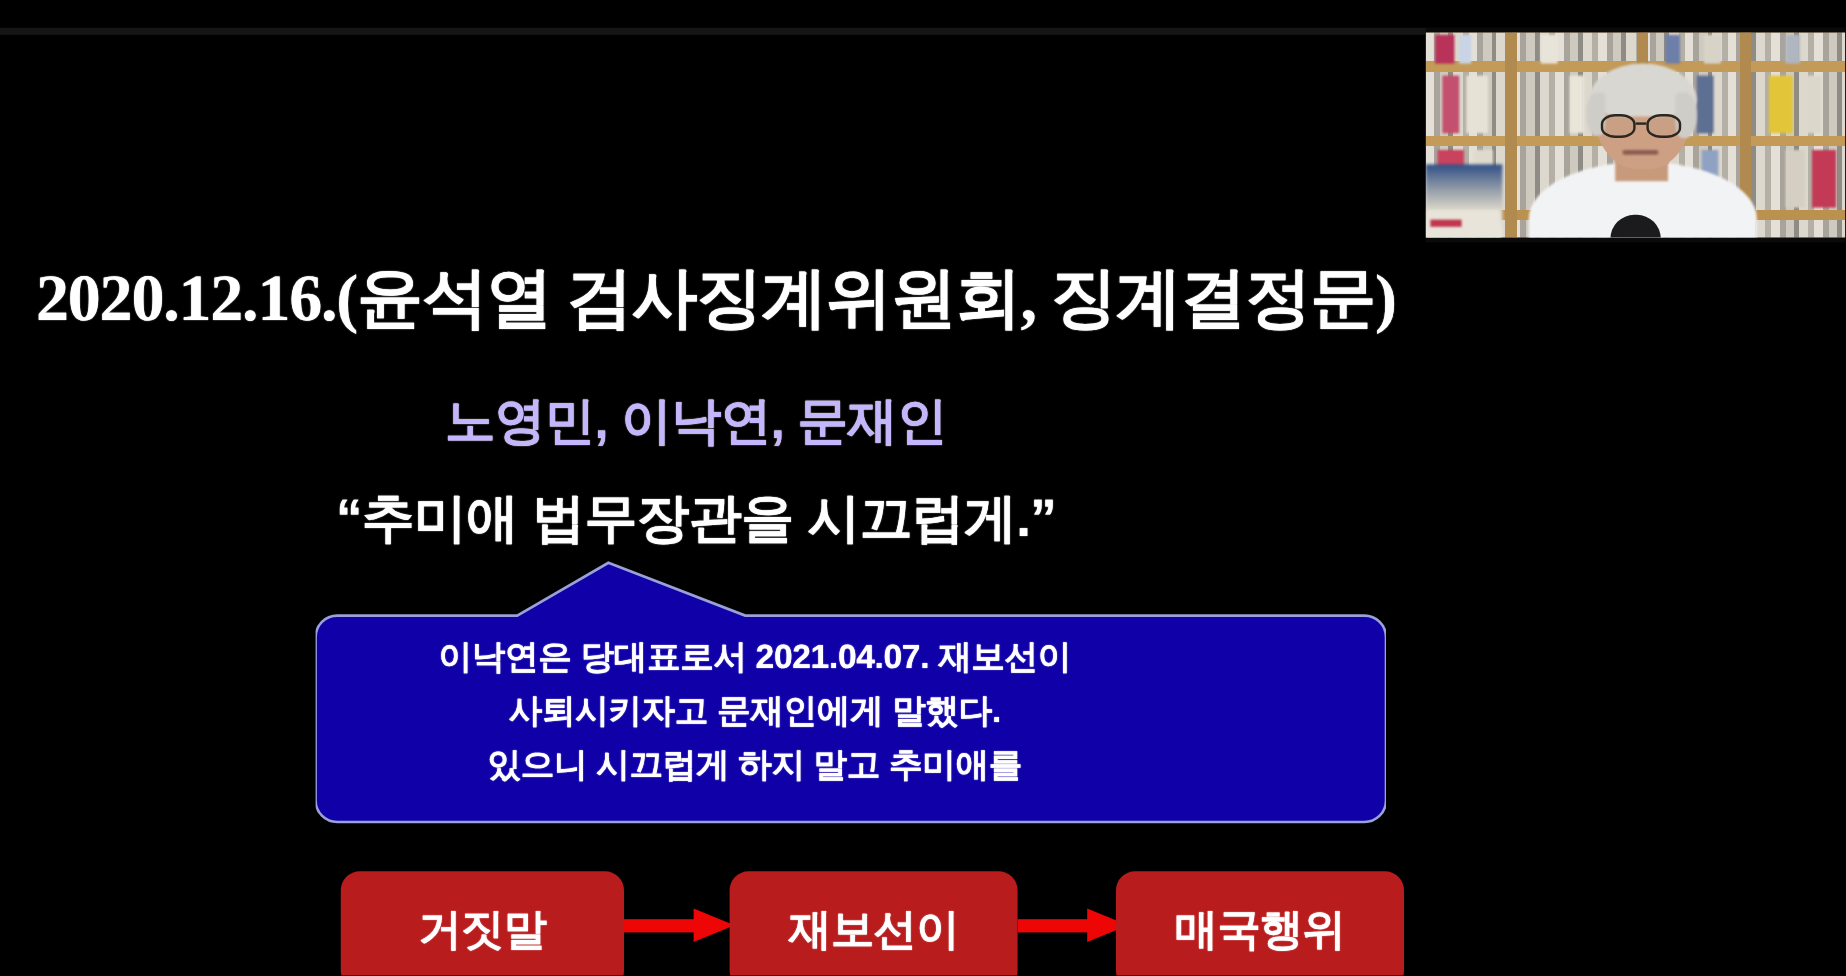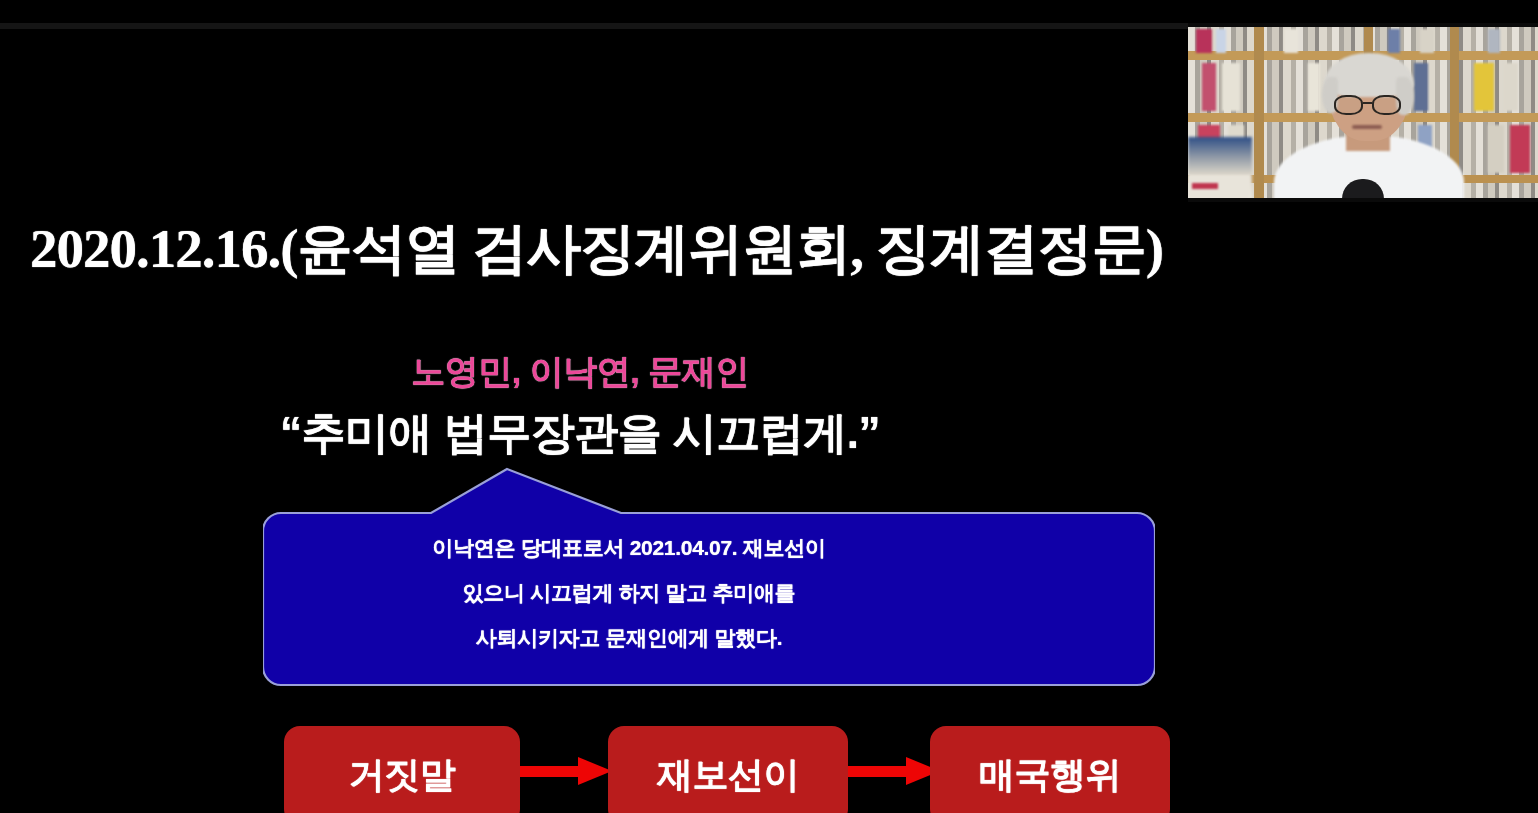"노영민, 이낙연, 문재인" .names-line { color: #ec4899 -> #c4b5fd; font-size: 34px -> 42px; top: 322px -> 302px }
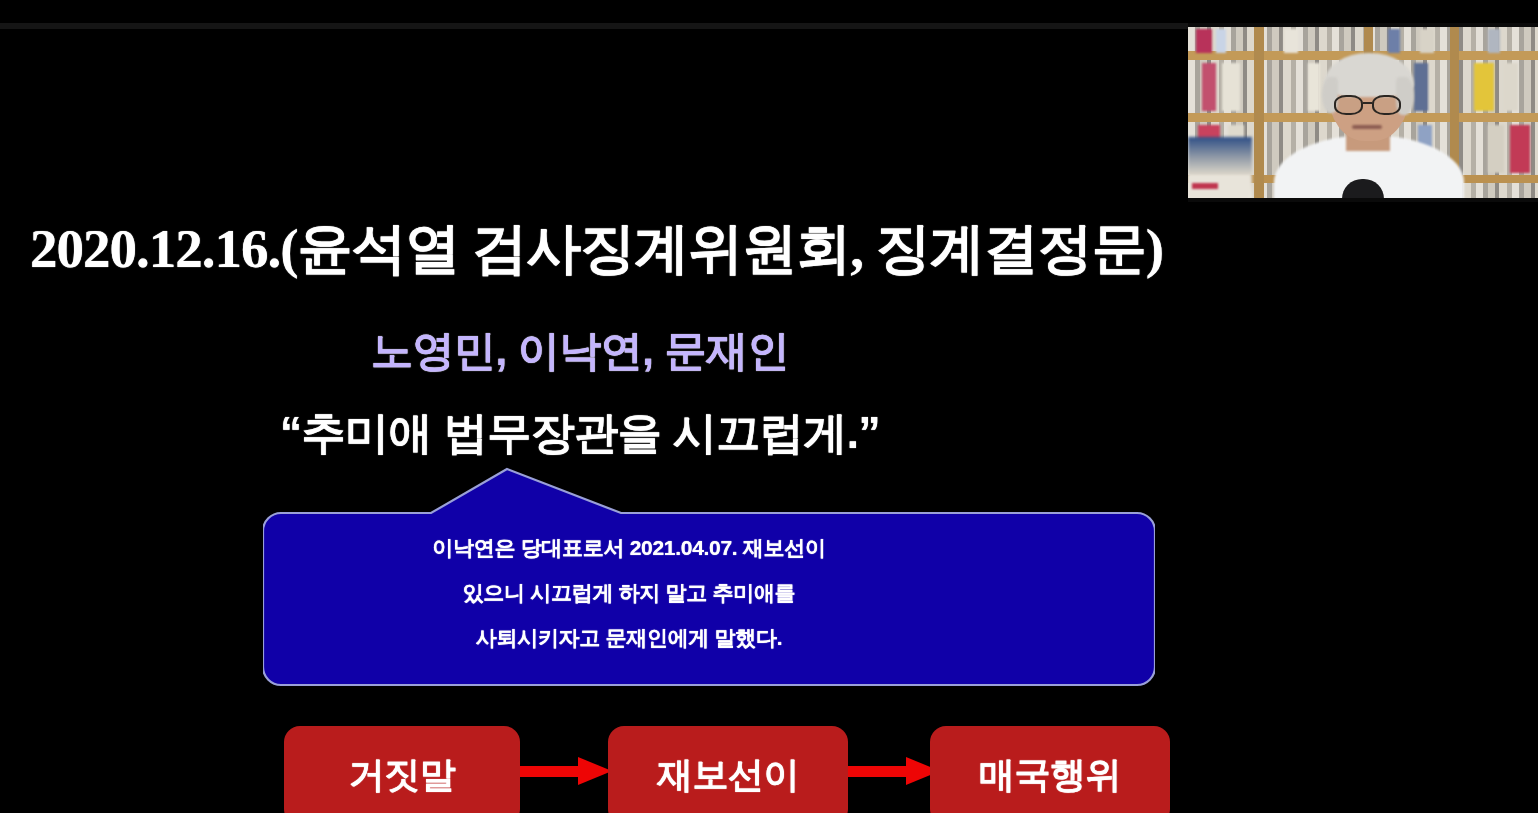"이낙연은 당대표로서 2021.04.07. 재보선이" .callout-text { font-size: 21px -> 28px }
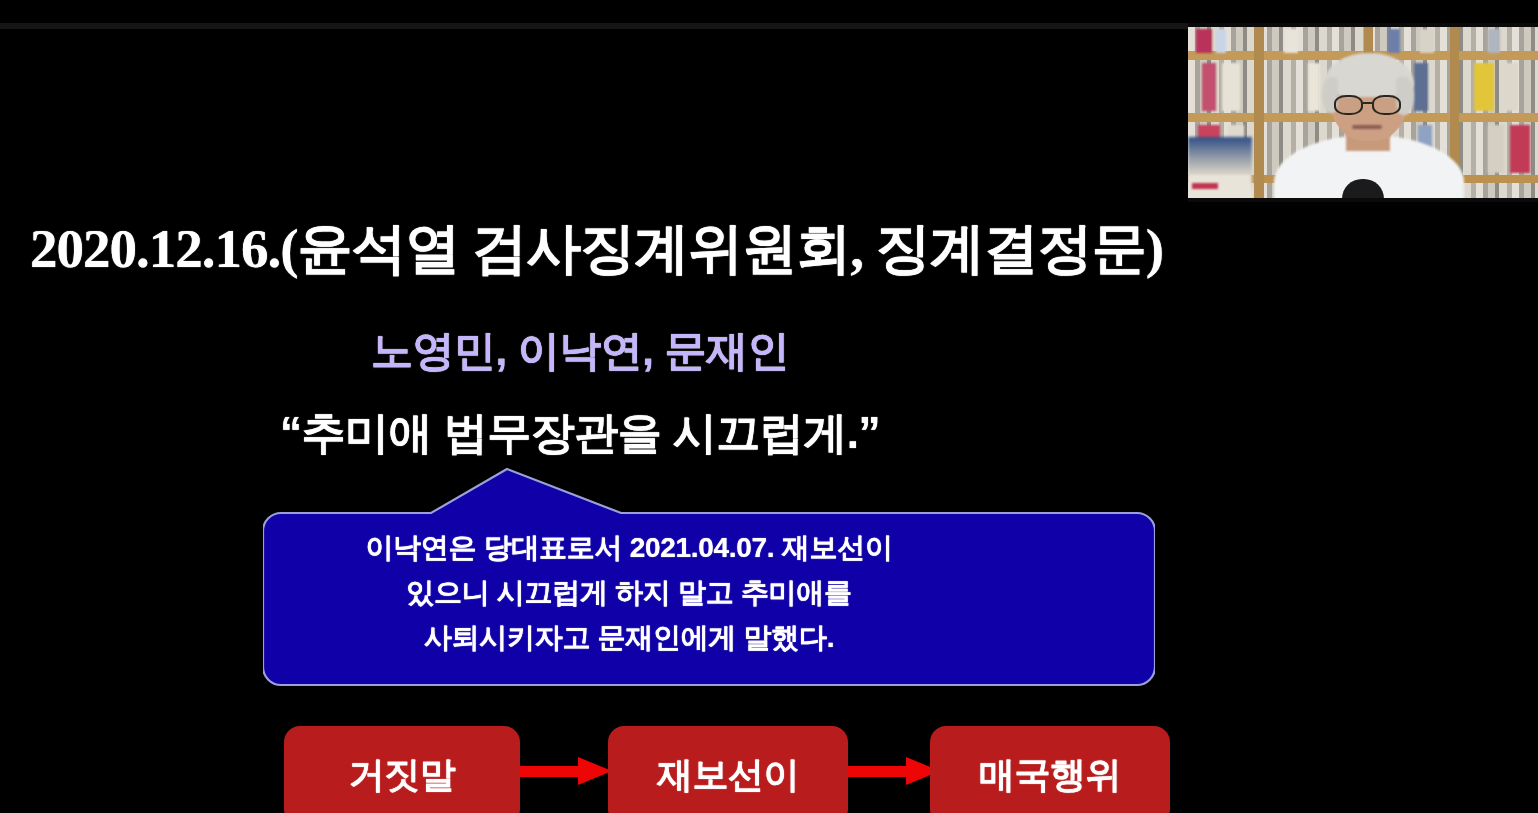"있으니 시끄럽게 하지 말고 추미애를" div { order: before "사퇴시키자고 문재인에게 말했다." -> after "사퇴시키자고 문재인에게 말했다." }
